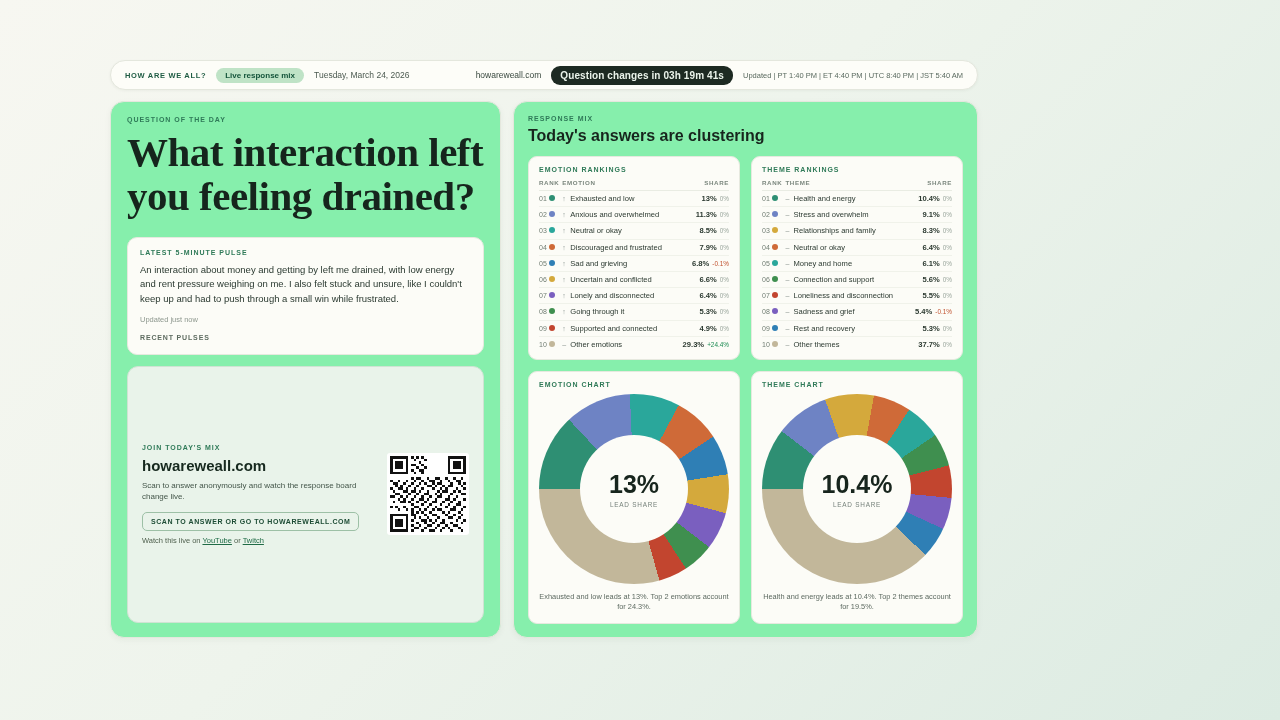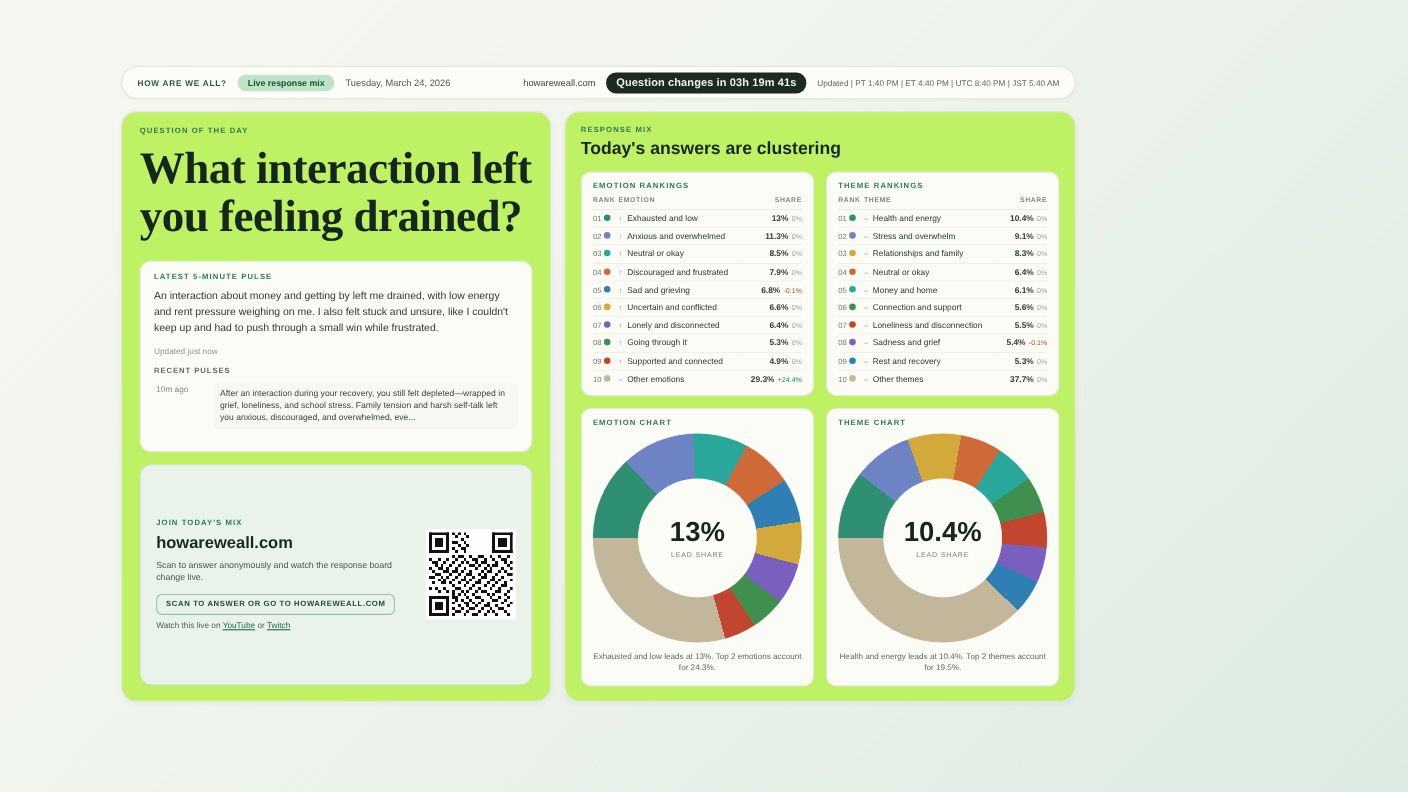"What interaction left you feeling" .card { background: #bef264 -> #86efac }
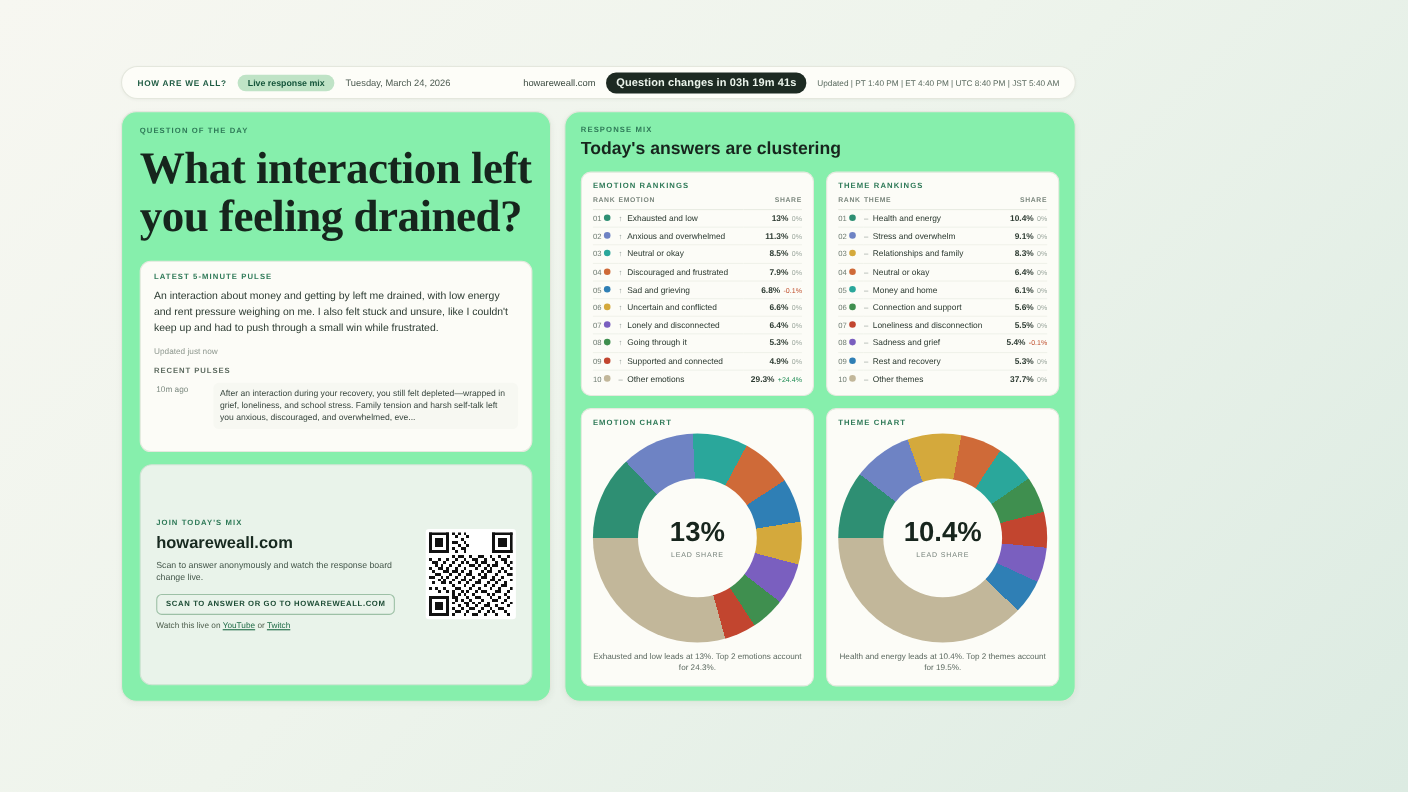"10m ago" div.pulse-row { html: <div> <div>10m ago</div> <div>After an interaction during your recovery, you still felt depleted—wrapped in grief, loneliness, and school stress. Family tension and harsh self-talk left you anxious, discouraged, and overwhelmed, eve...</div> </div> -> none }
